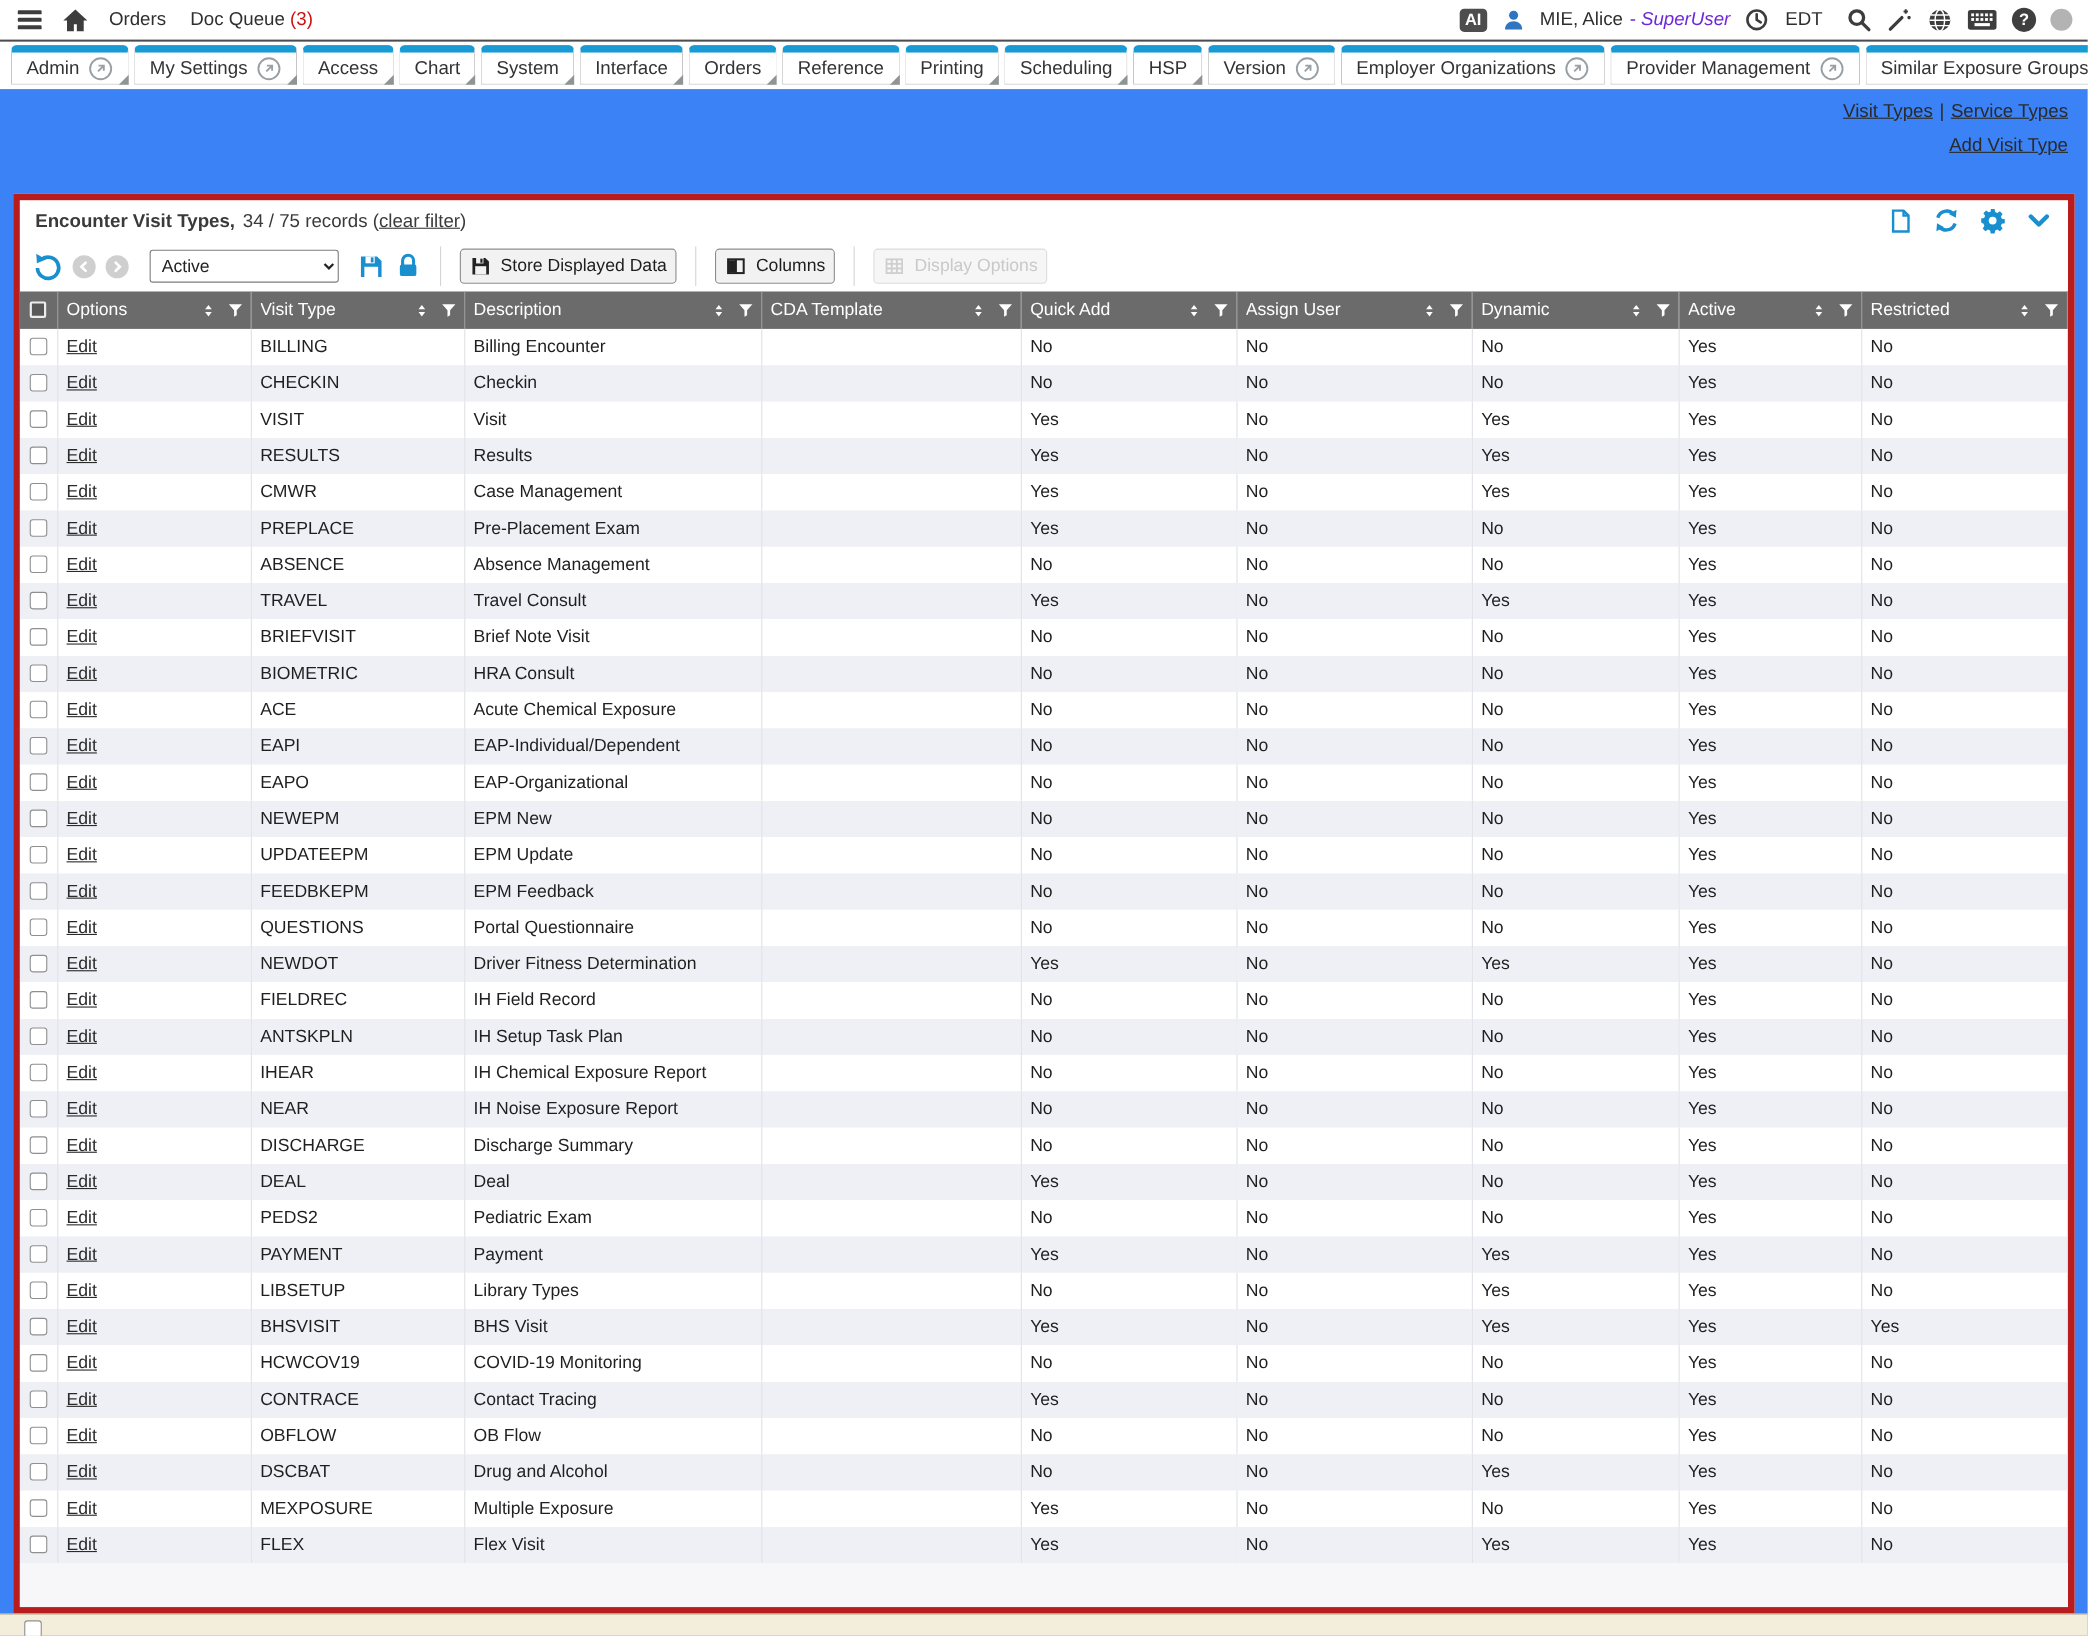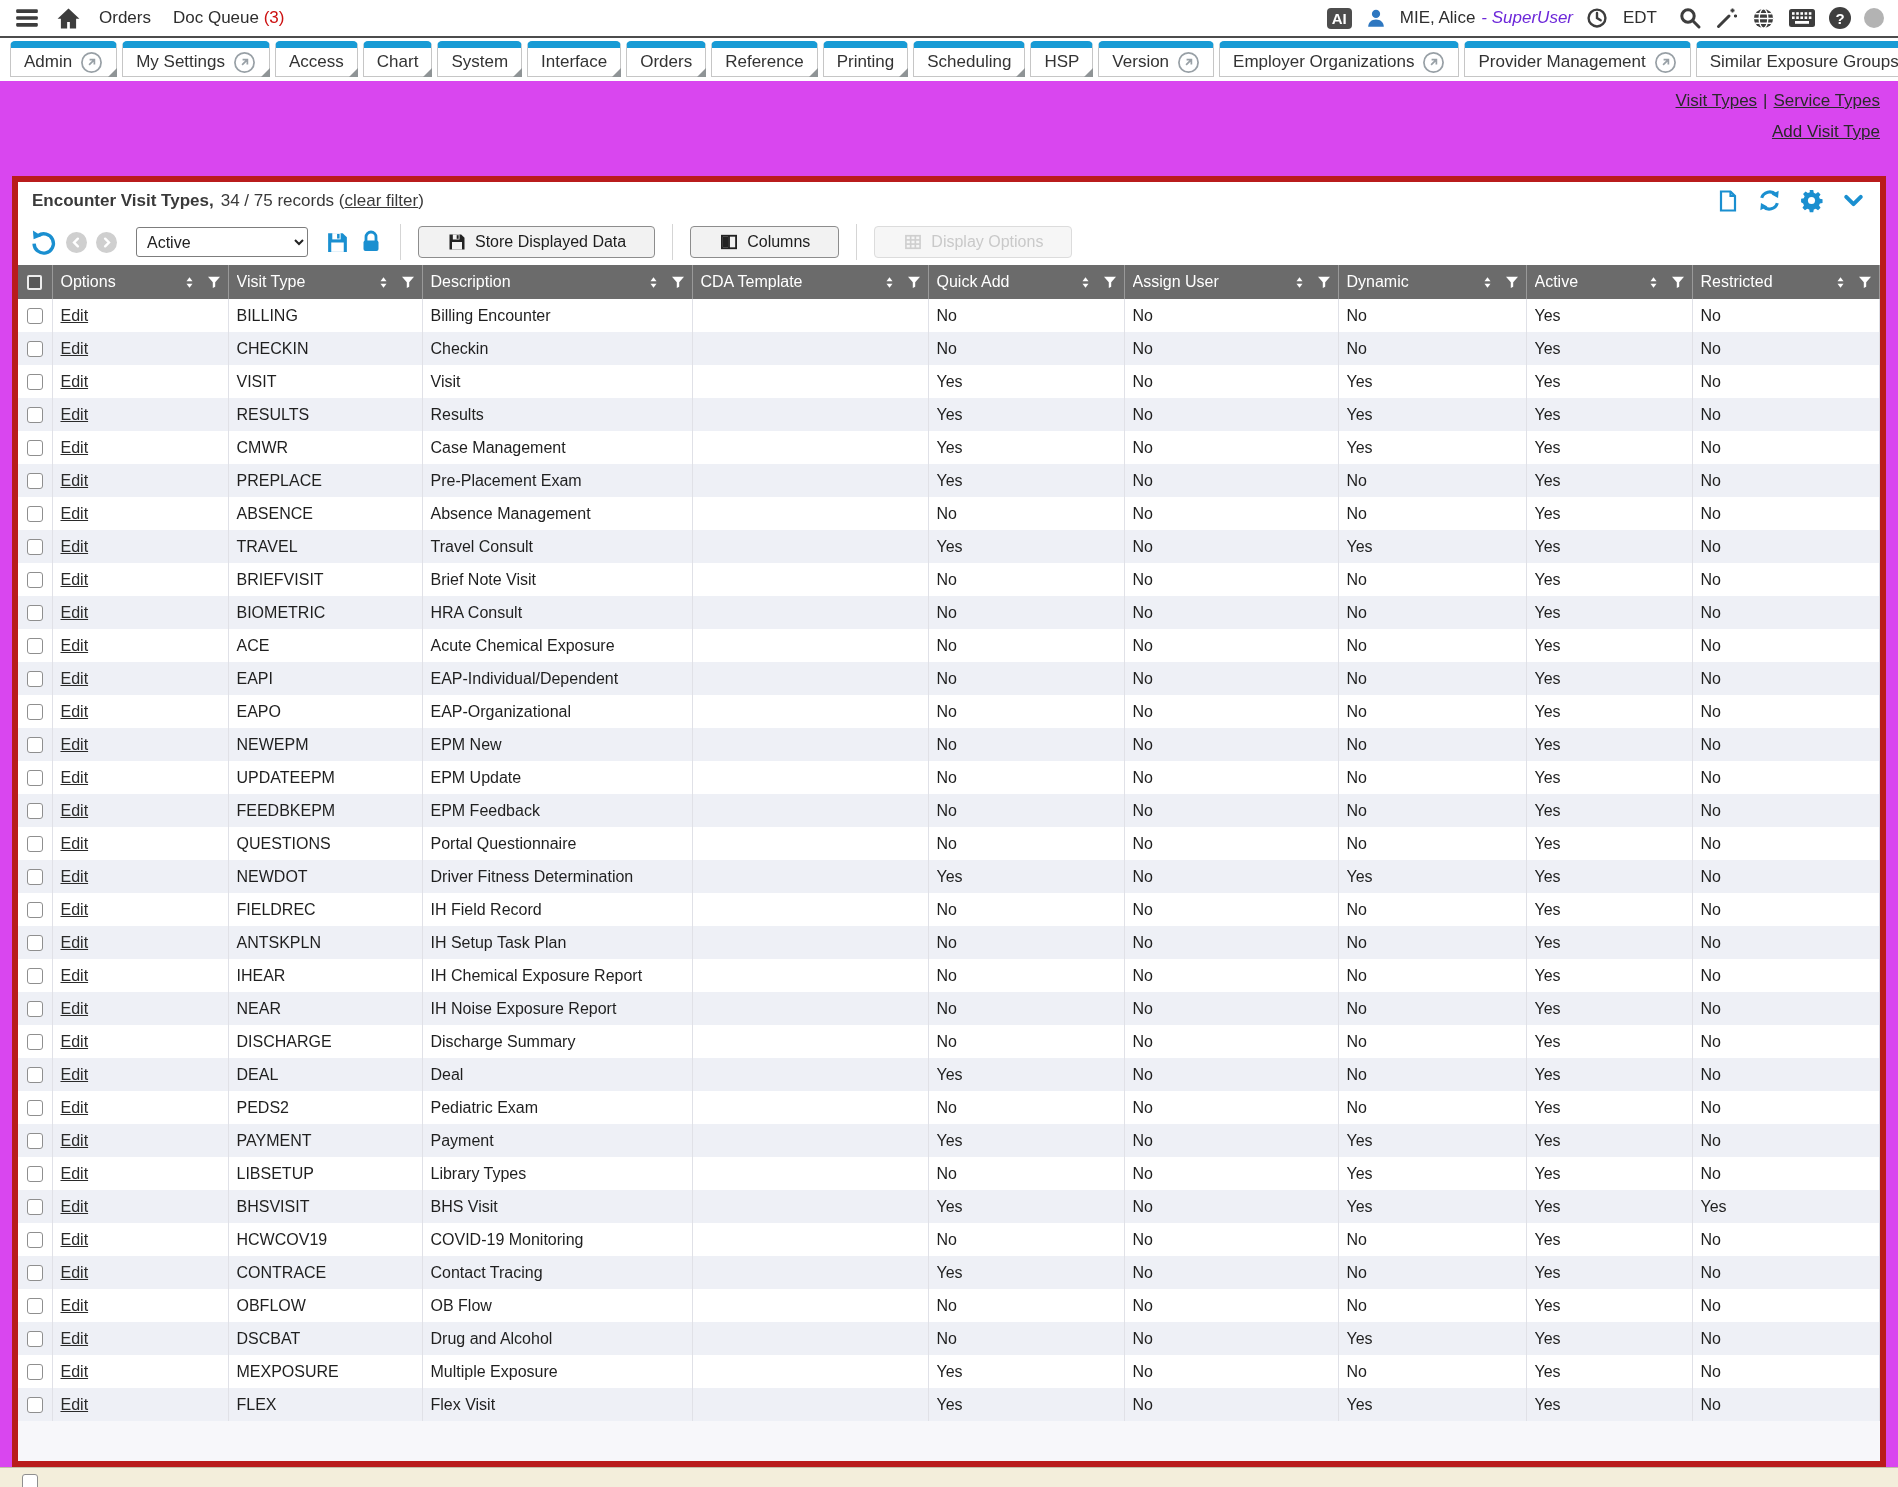"Visit Types | Service Types" .page { background: #d946ef -> #3b82f6 }
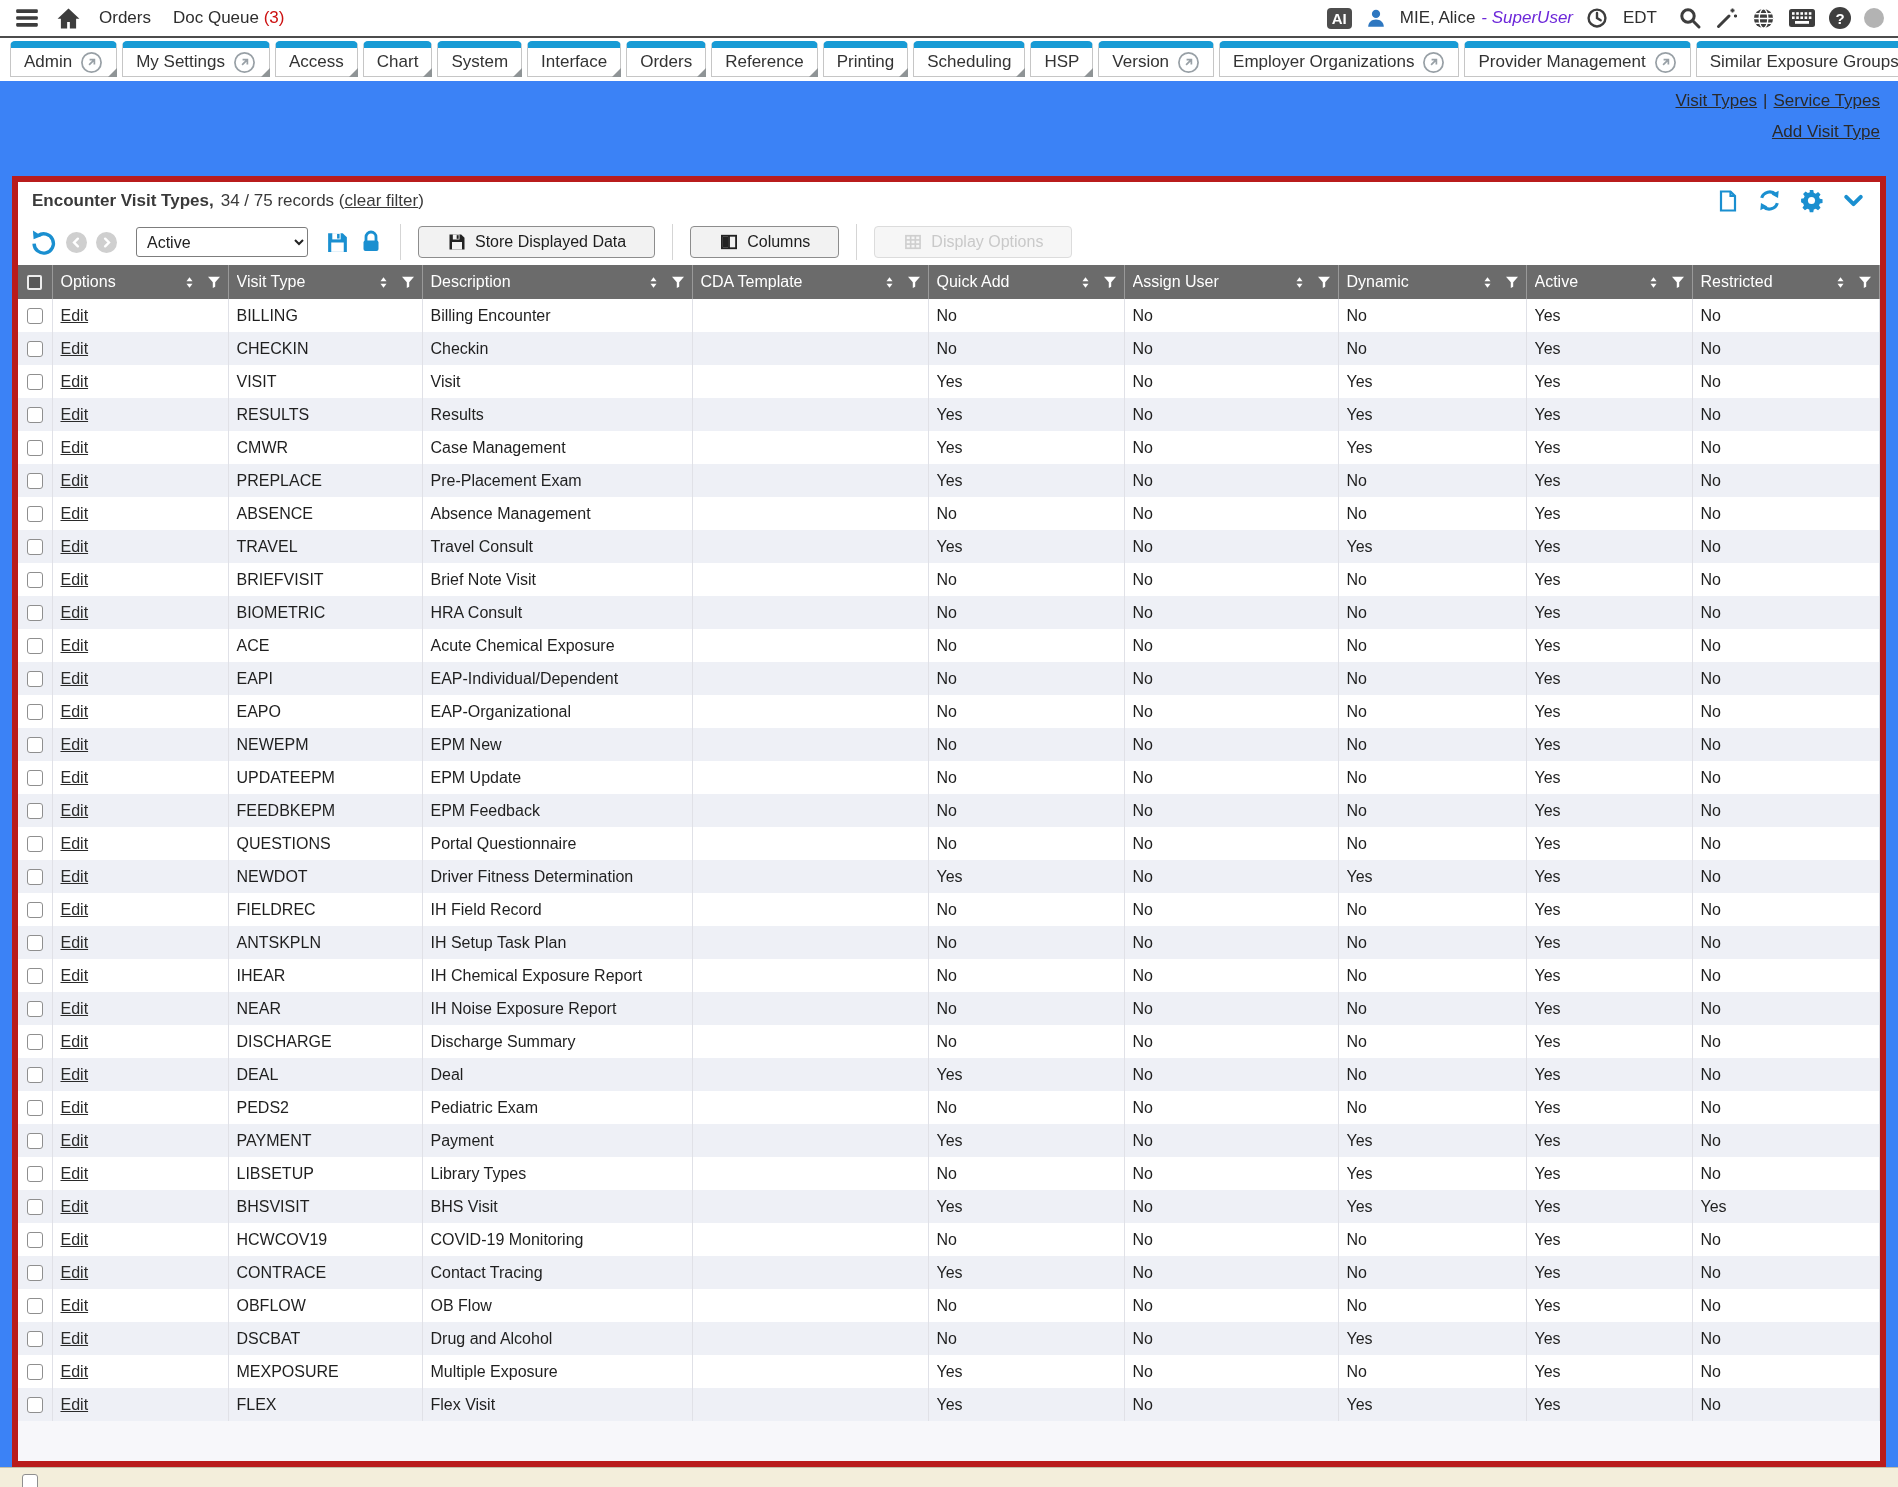"Store Displayed Data" .tb-btn { padding: 0 28px -> 0 8px }
